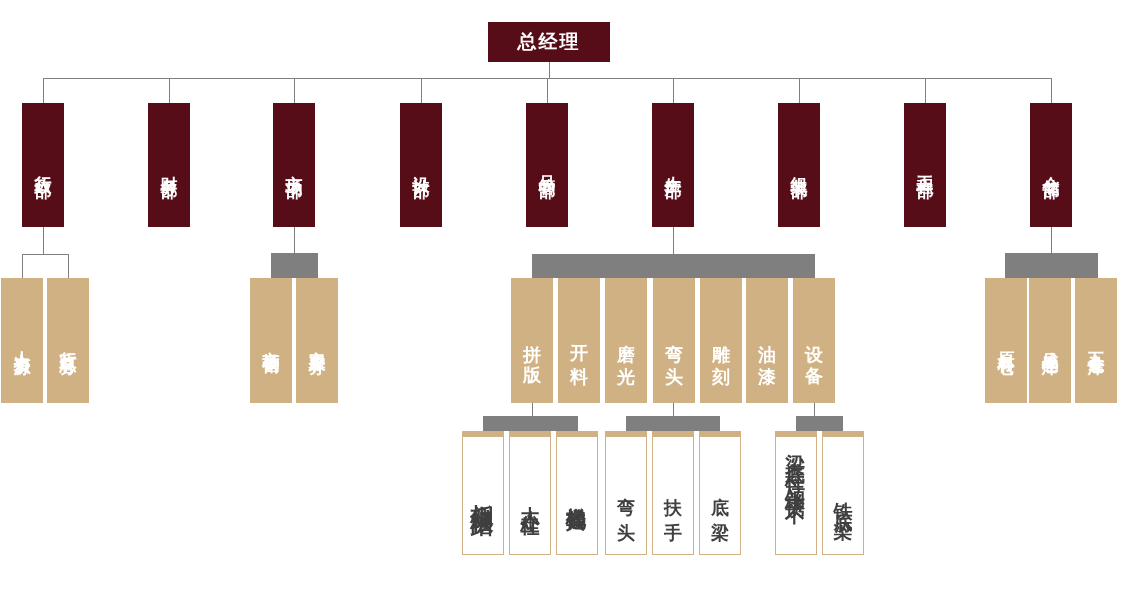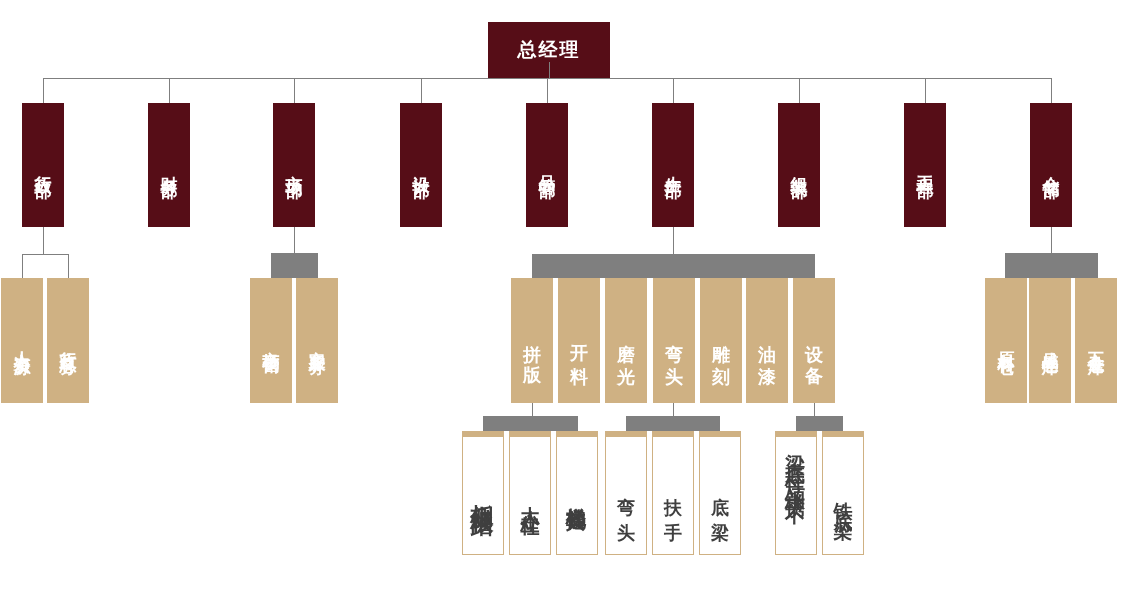"总经理" div.box { height: 56px -> 40px }
